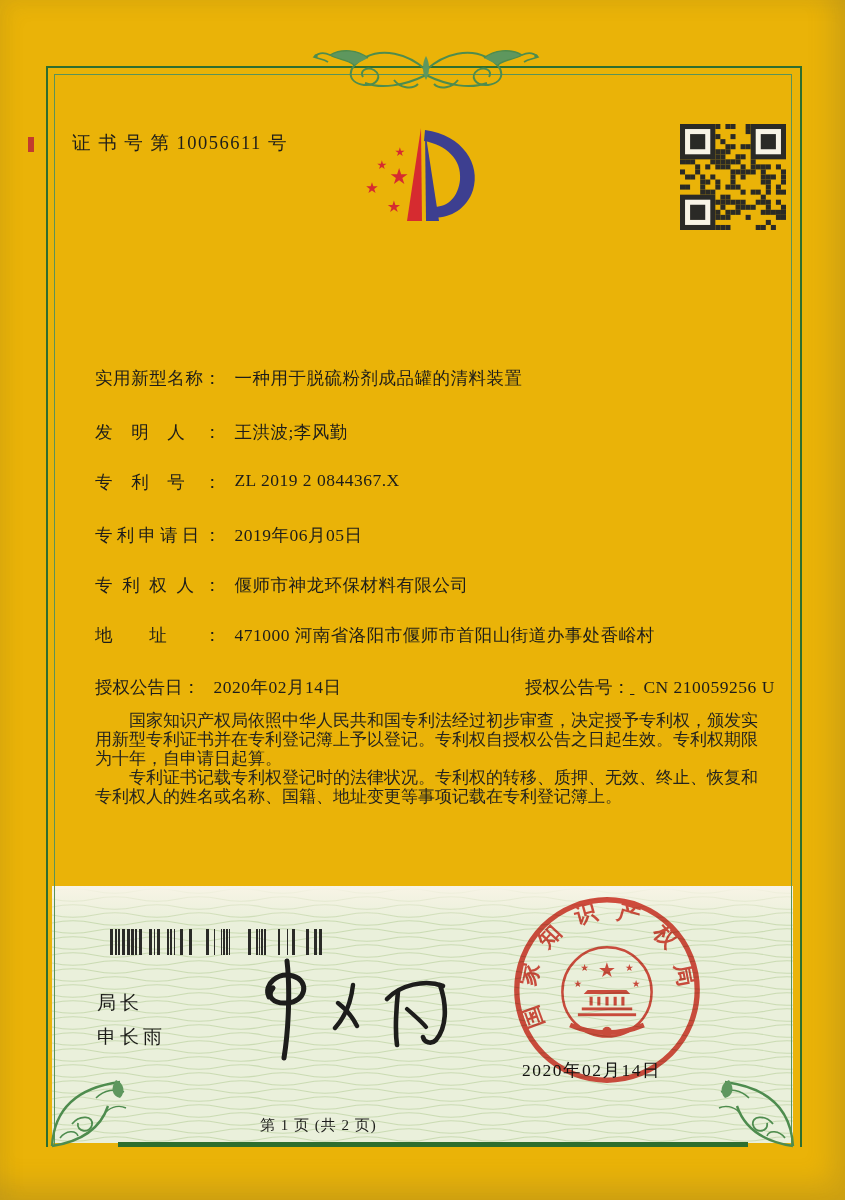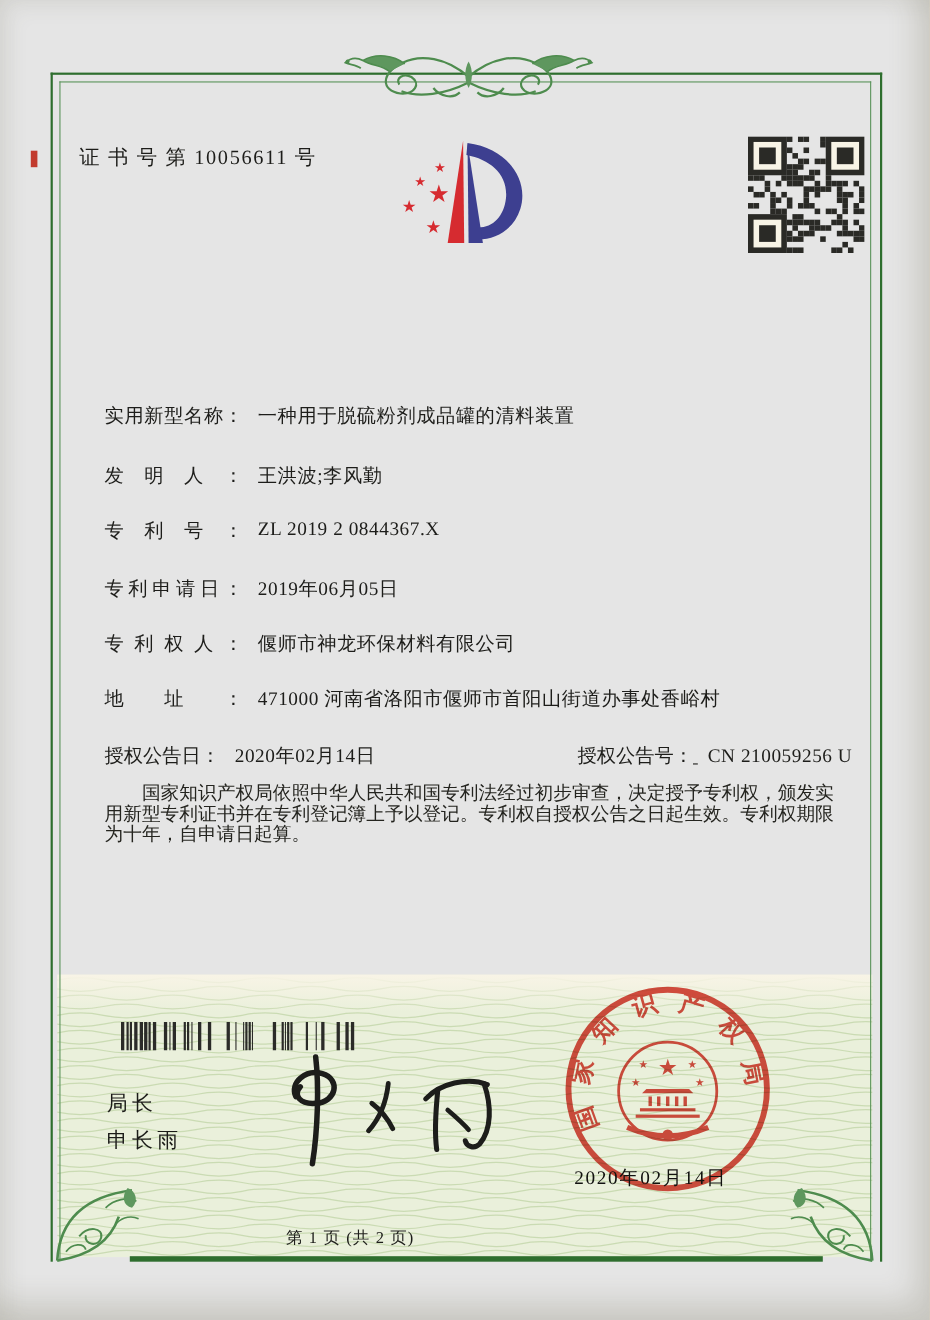"证 书 号 第 10056611" .paper { background: #e5e5e5 -> #eab308 }
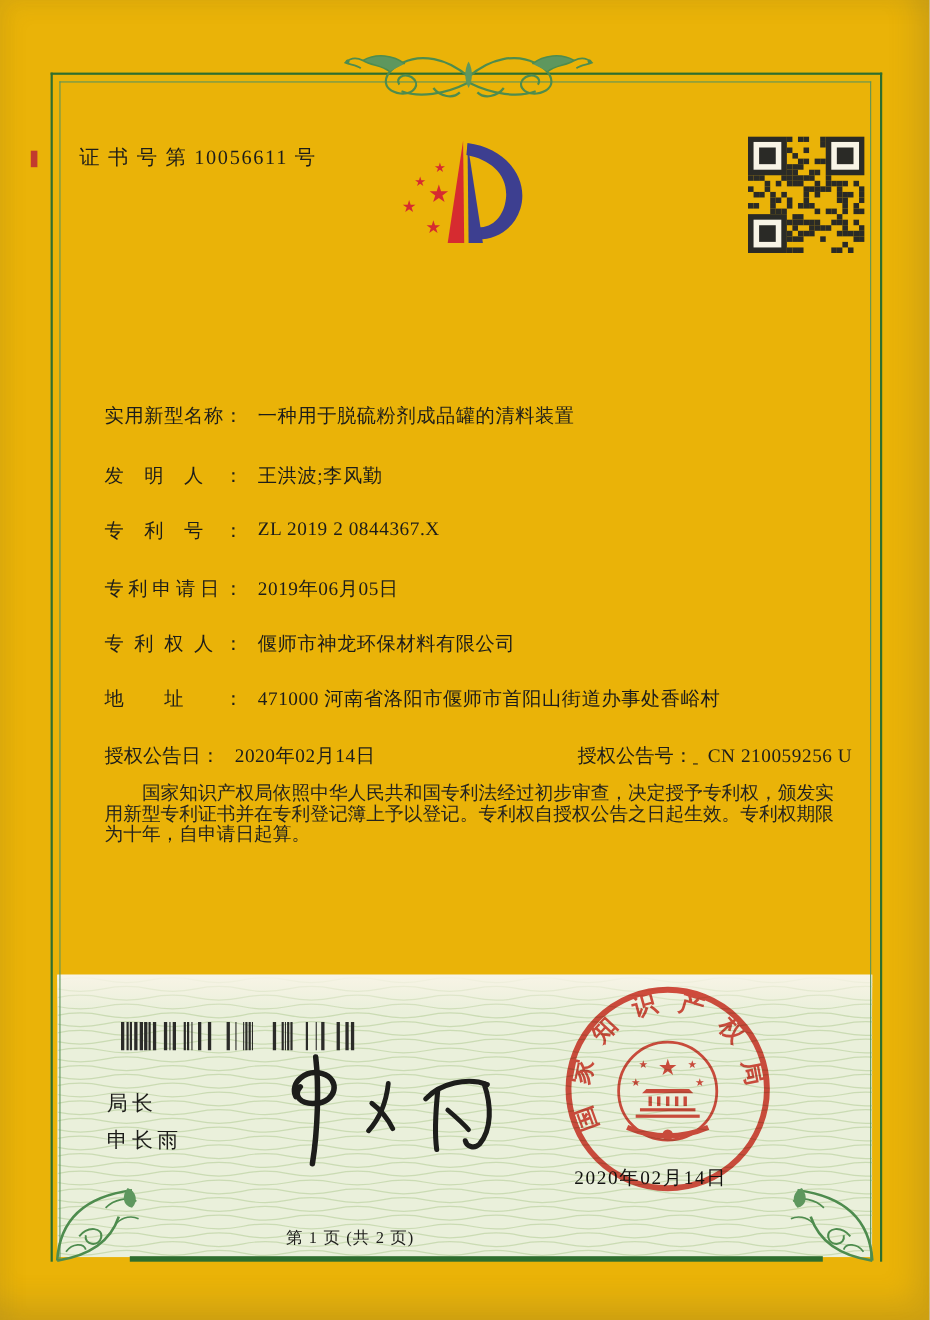"专利证书记载专利权登记时的法律状况。专利权的转移、质押、无效、终止、恢复和专利权" p { html: none -> <p>专利证书记载专利权登记时的法律状况。专利权的转移、质押、无效、终止、恢复和专利权人的姓名或名称、国籍、地址变更等事项记载在专利登记簿上。</p> }
